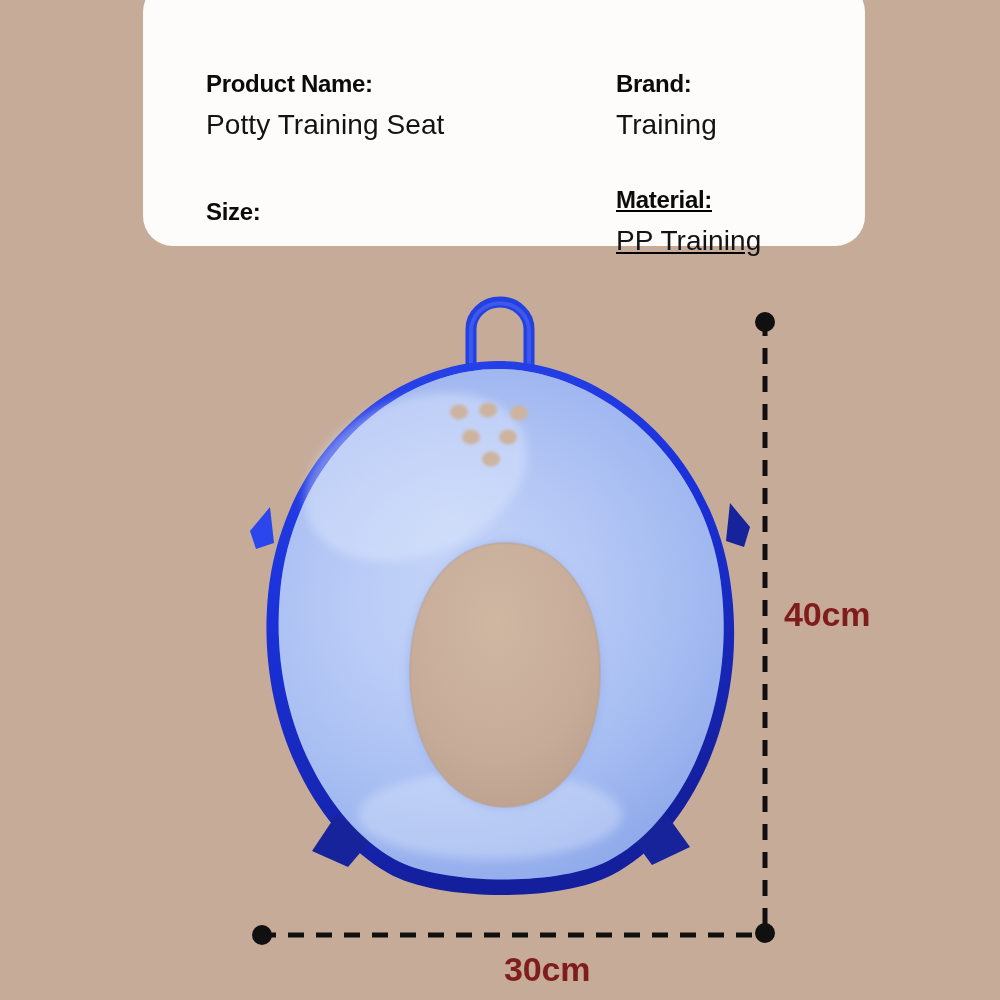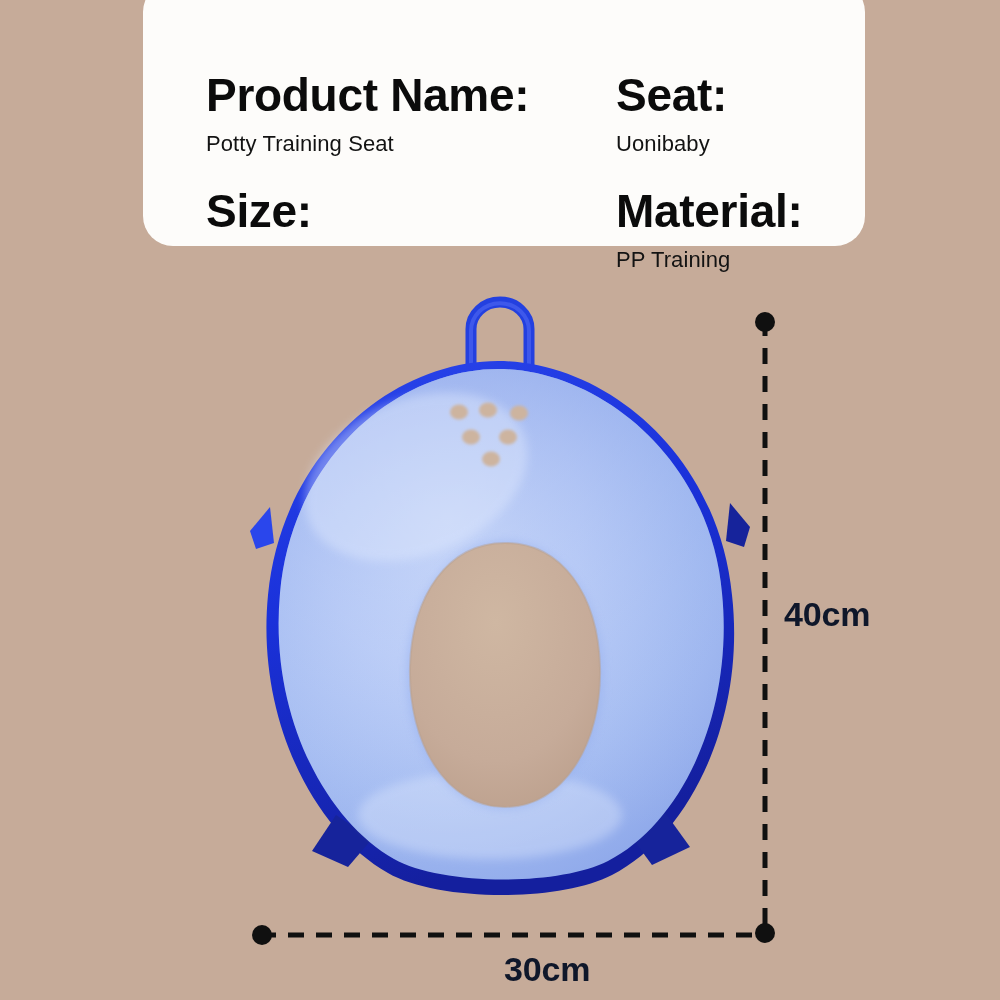"Product Name:" .field-label { font-size: 46px -> 24px }
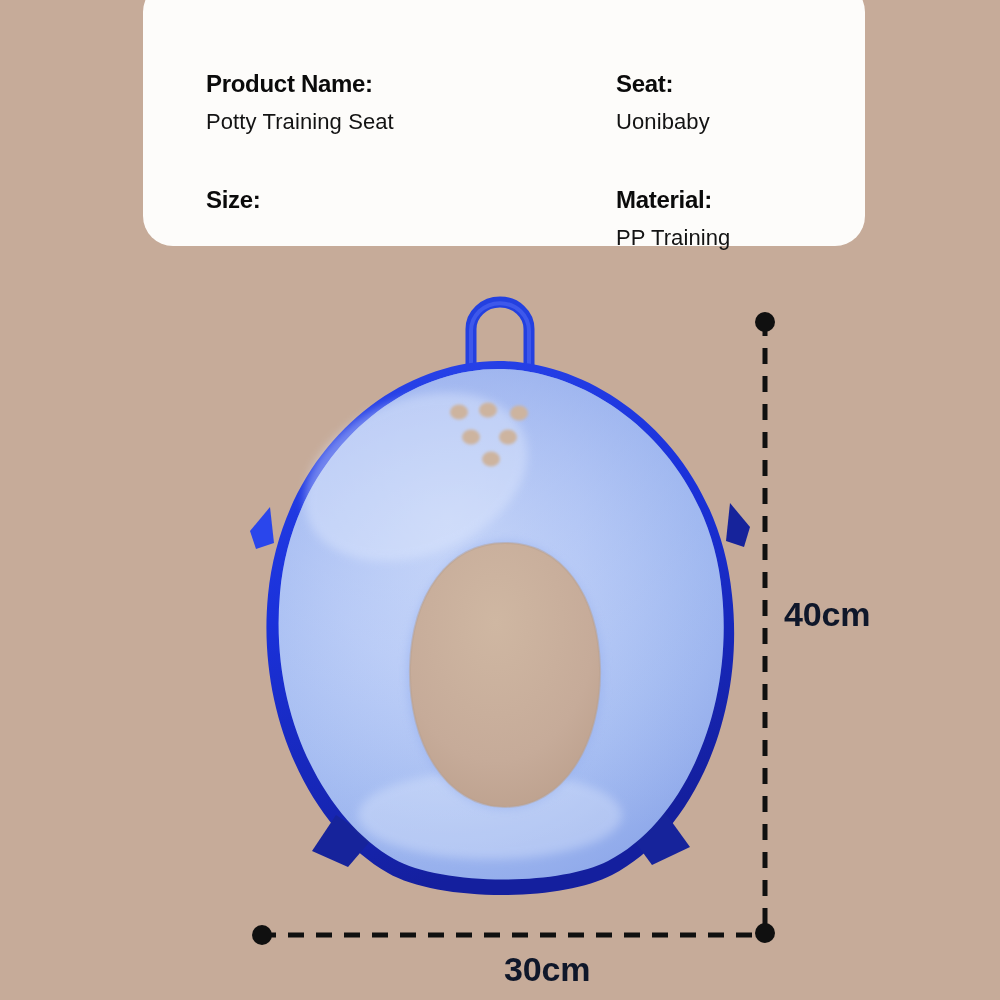"Seat:" div.field-label { text: Seat -> Brand }
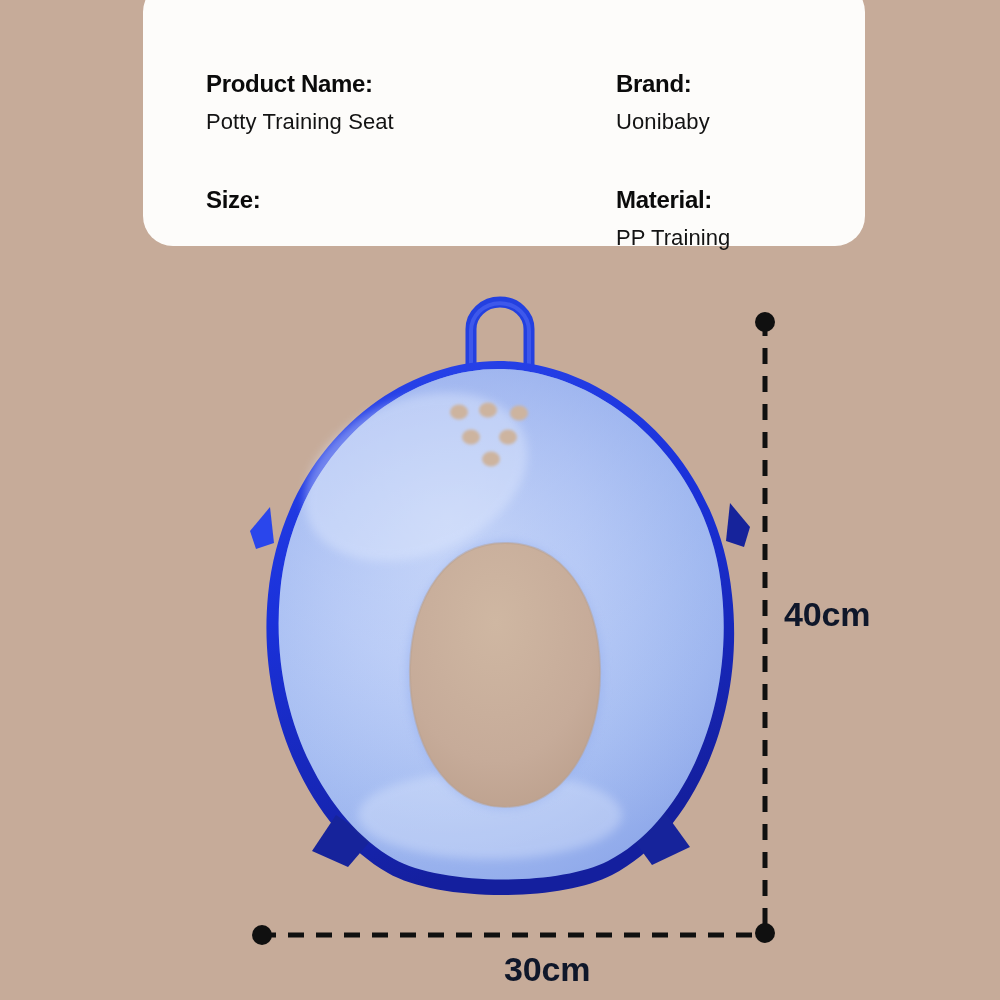"Potty Training Seat" .field-value { font-size: 22px -> 28px }
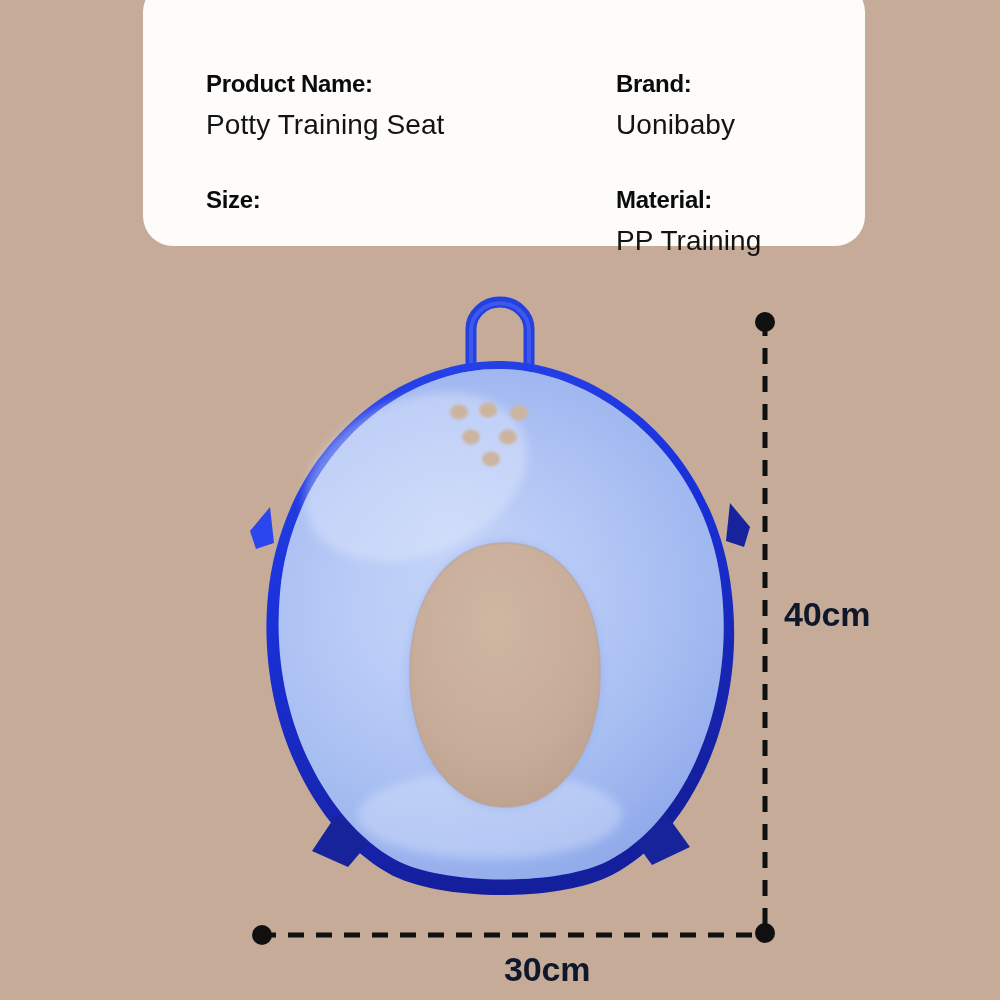"Uonibaby" div.field-value { text: Uonibaby -> Training }
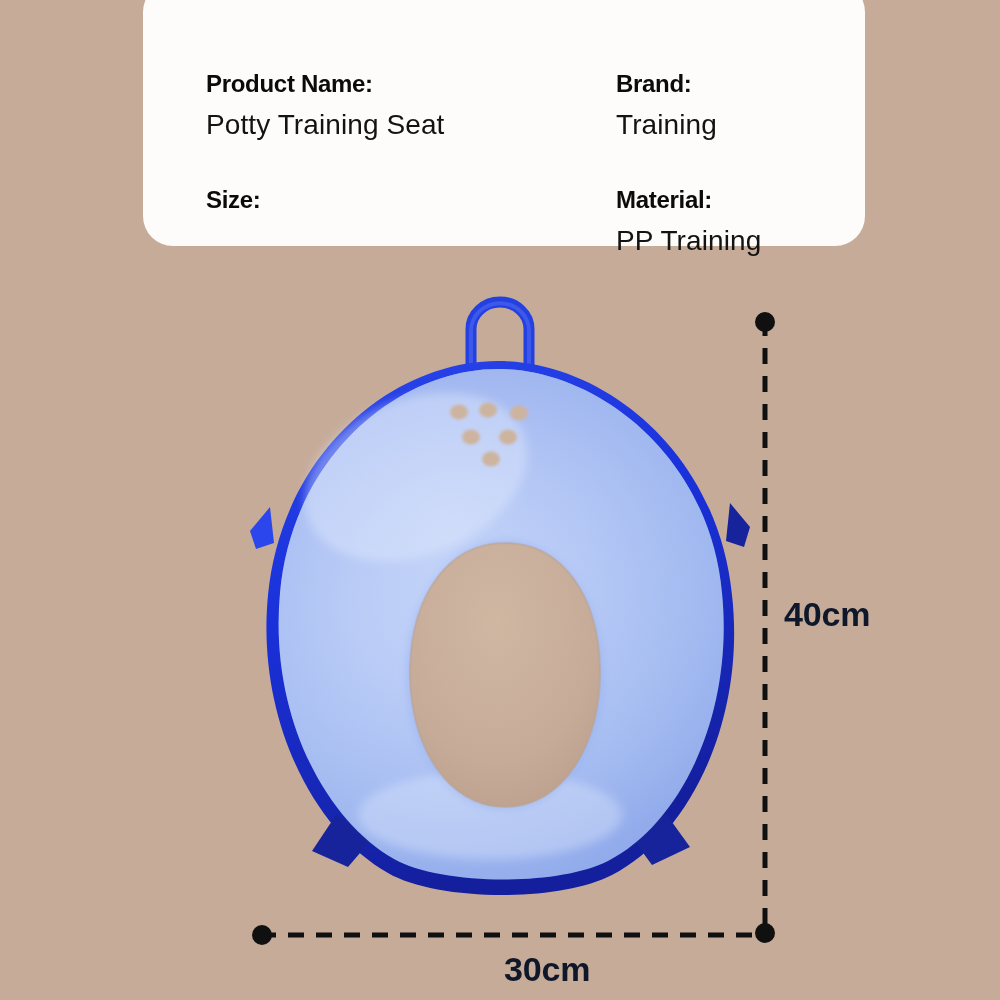"Size:" .f-size { top: 160px -> 172px }
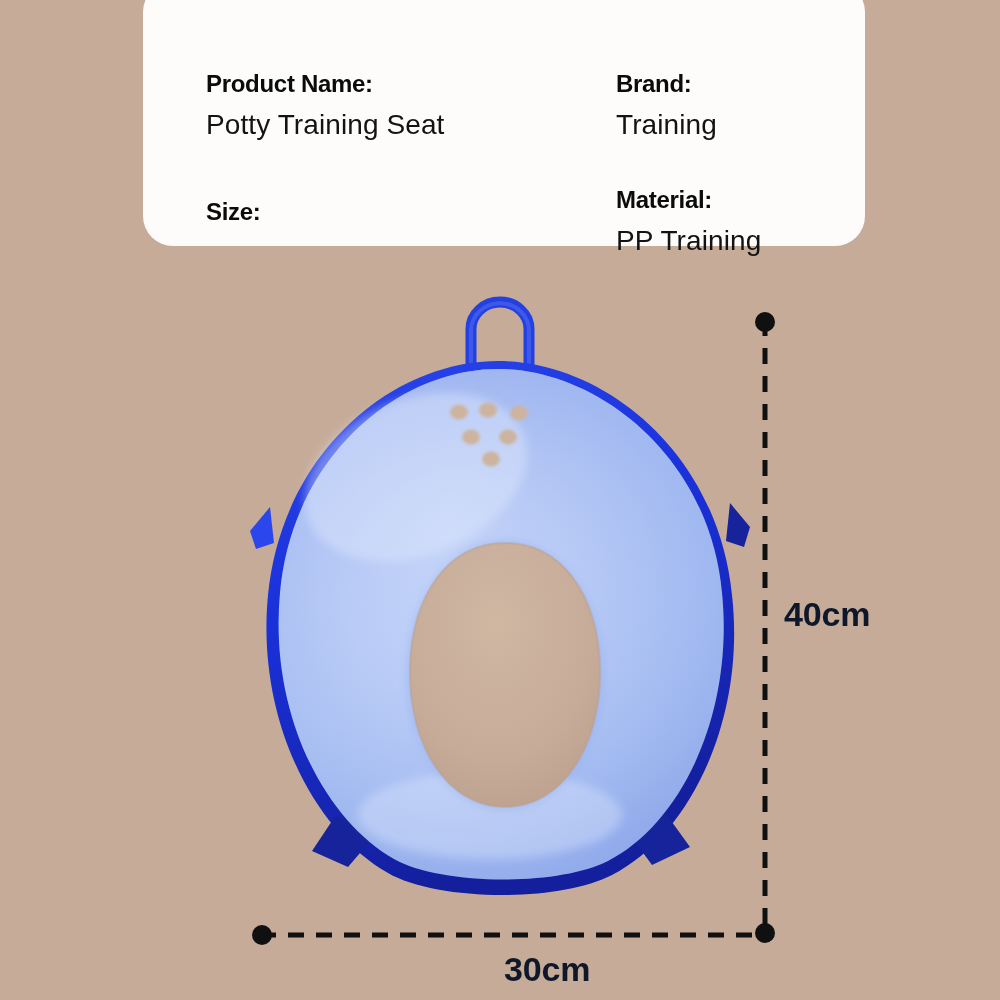"Material:" .f-material { text-decoration: none -> underline }
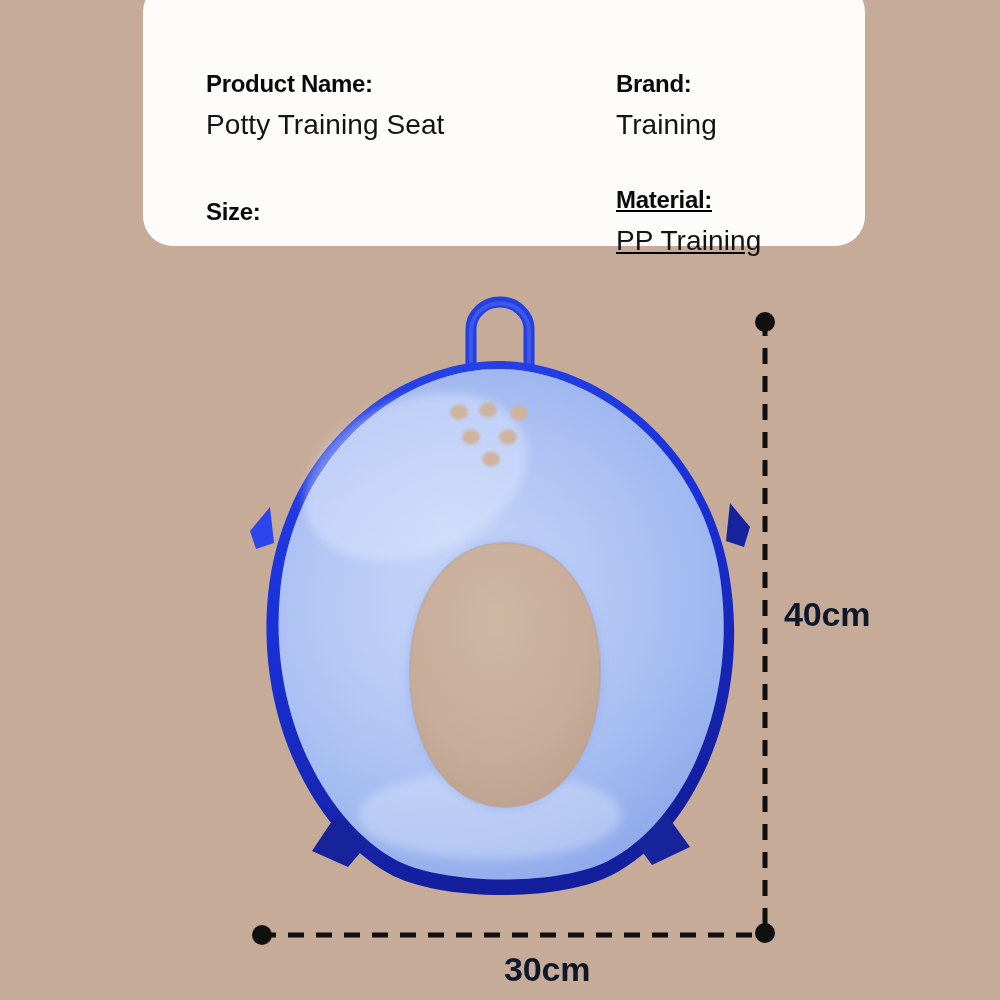"40cm" .dim-label { color: #0f172a -> #7f1d1d }
